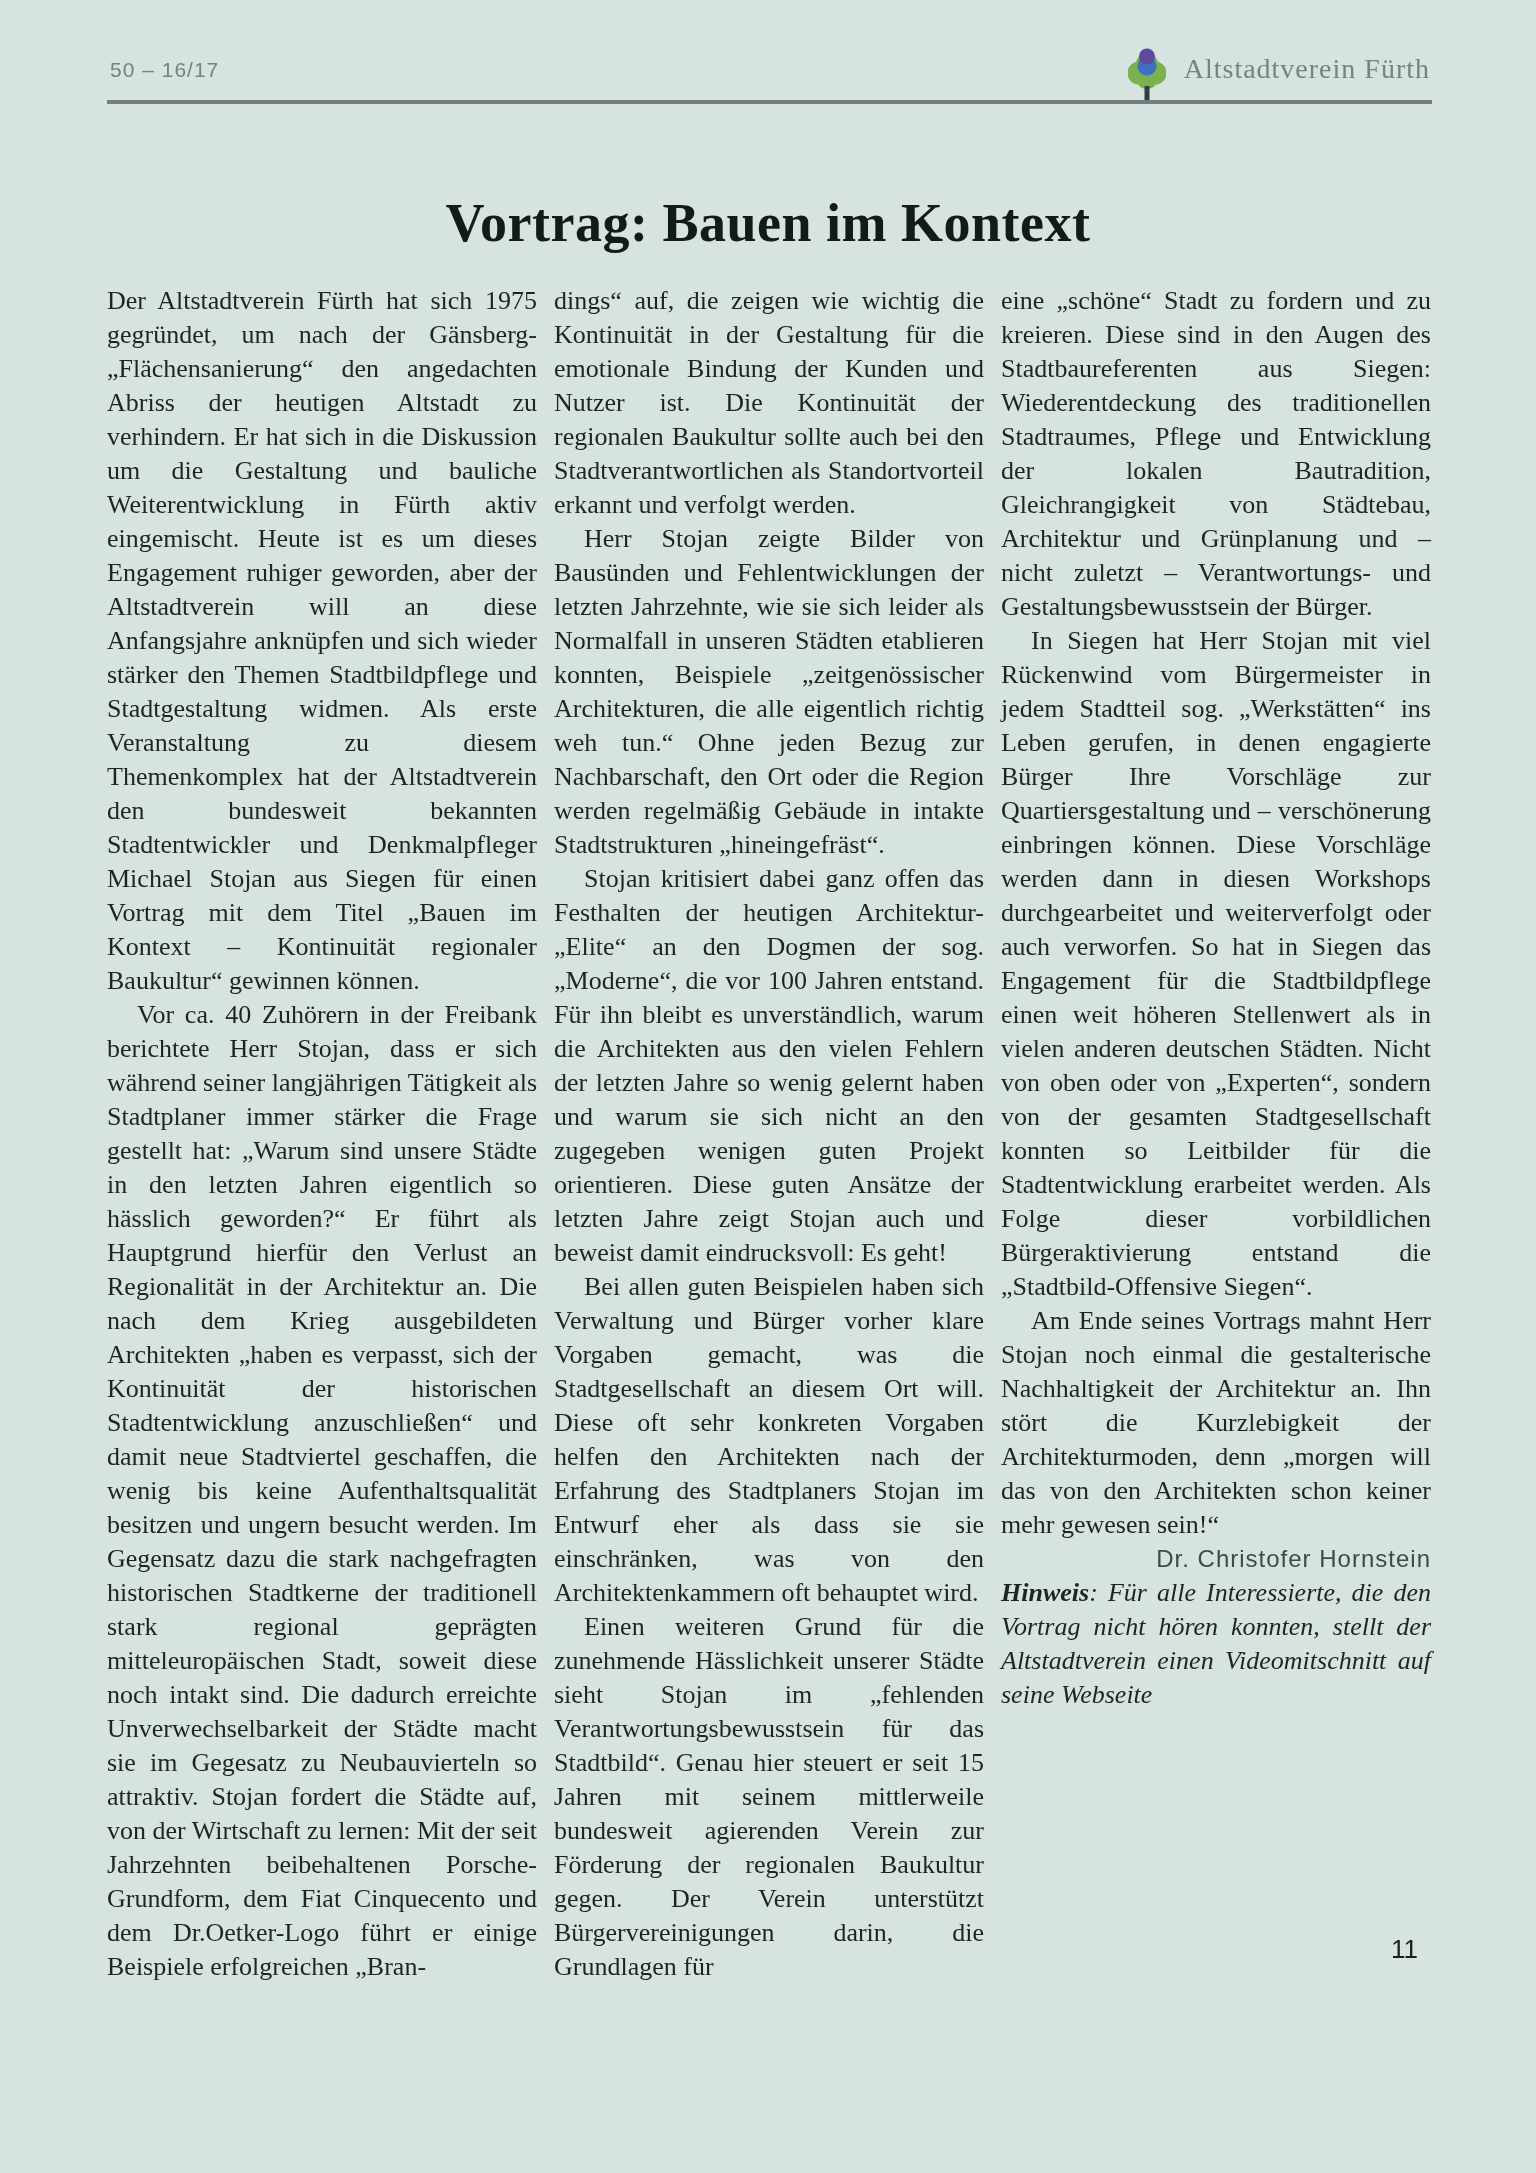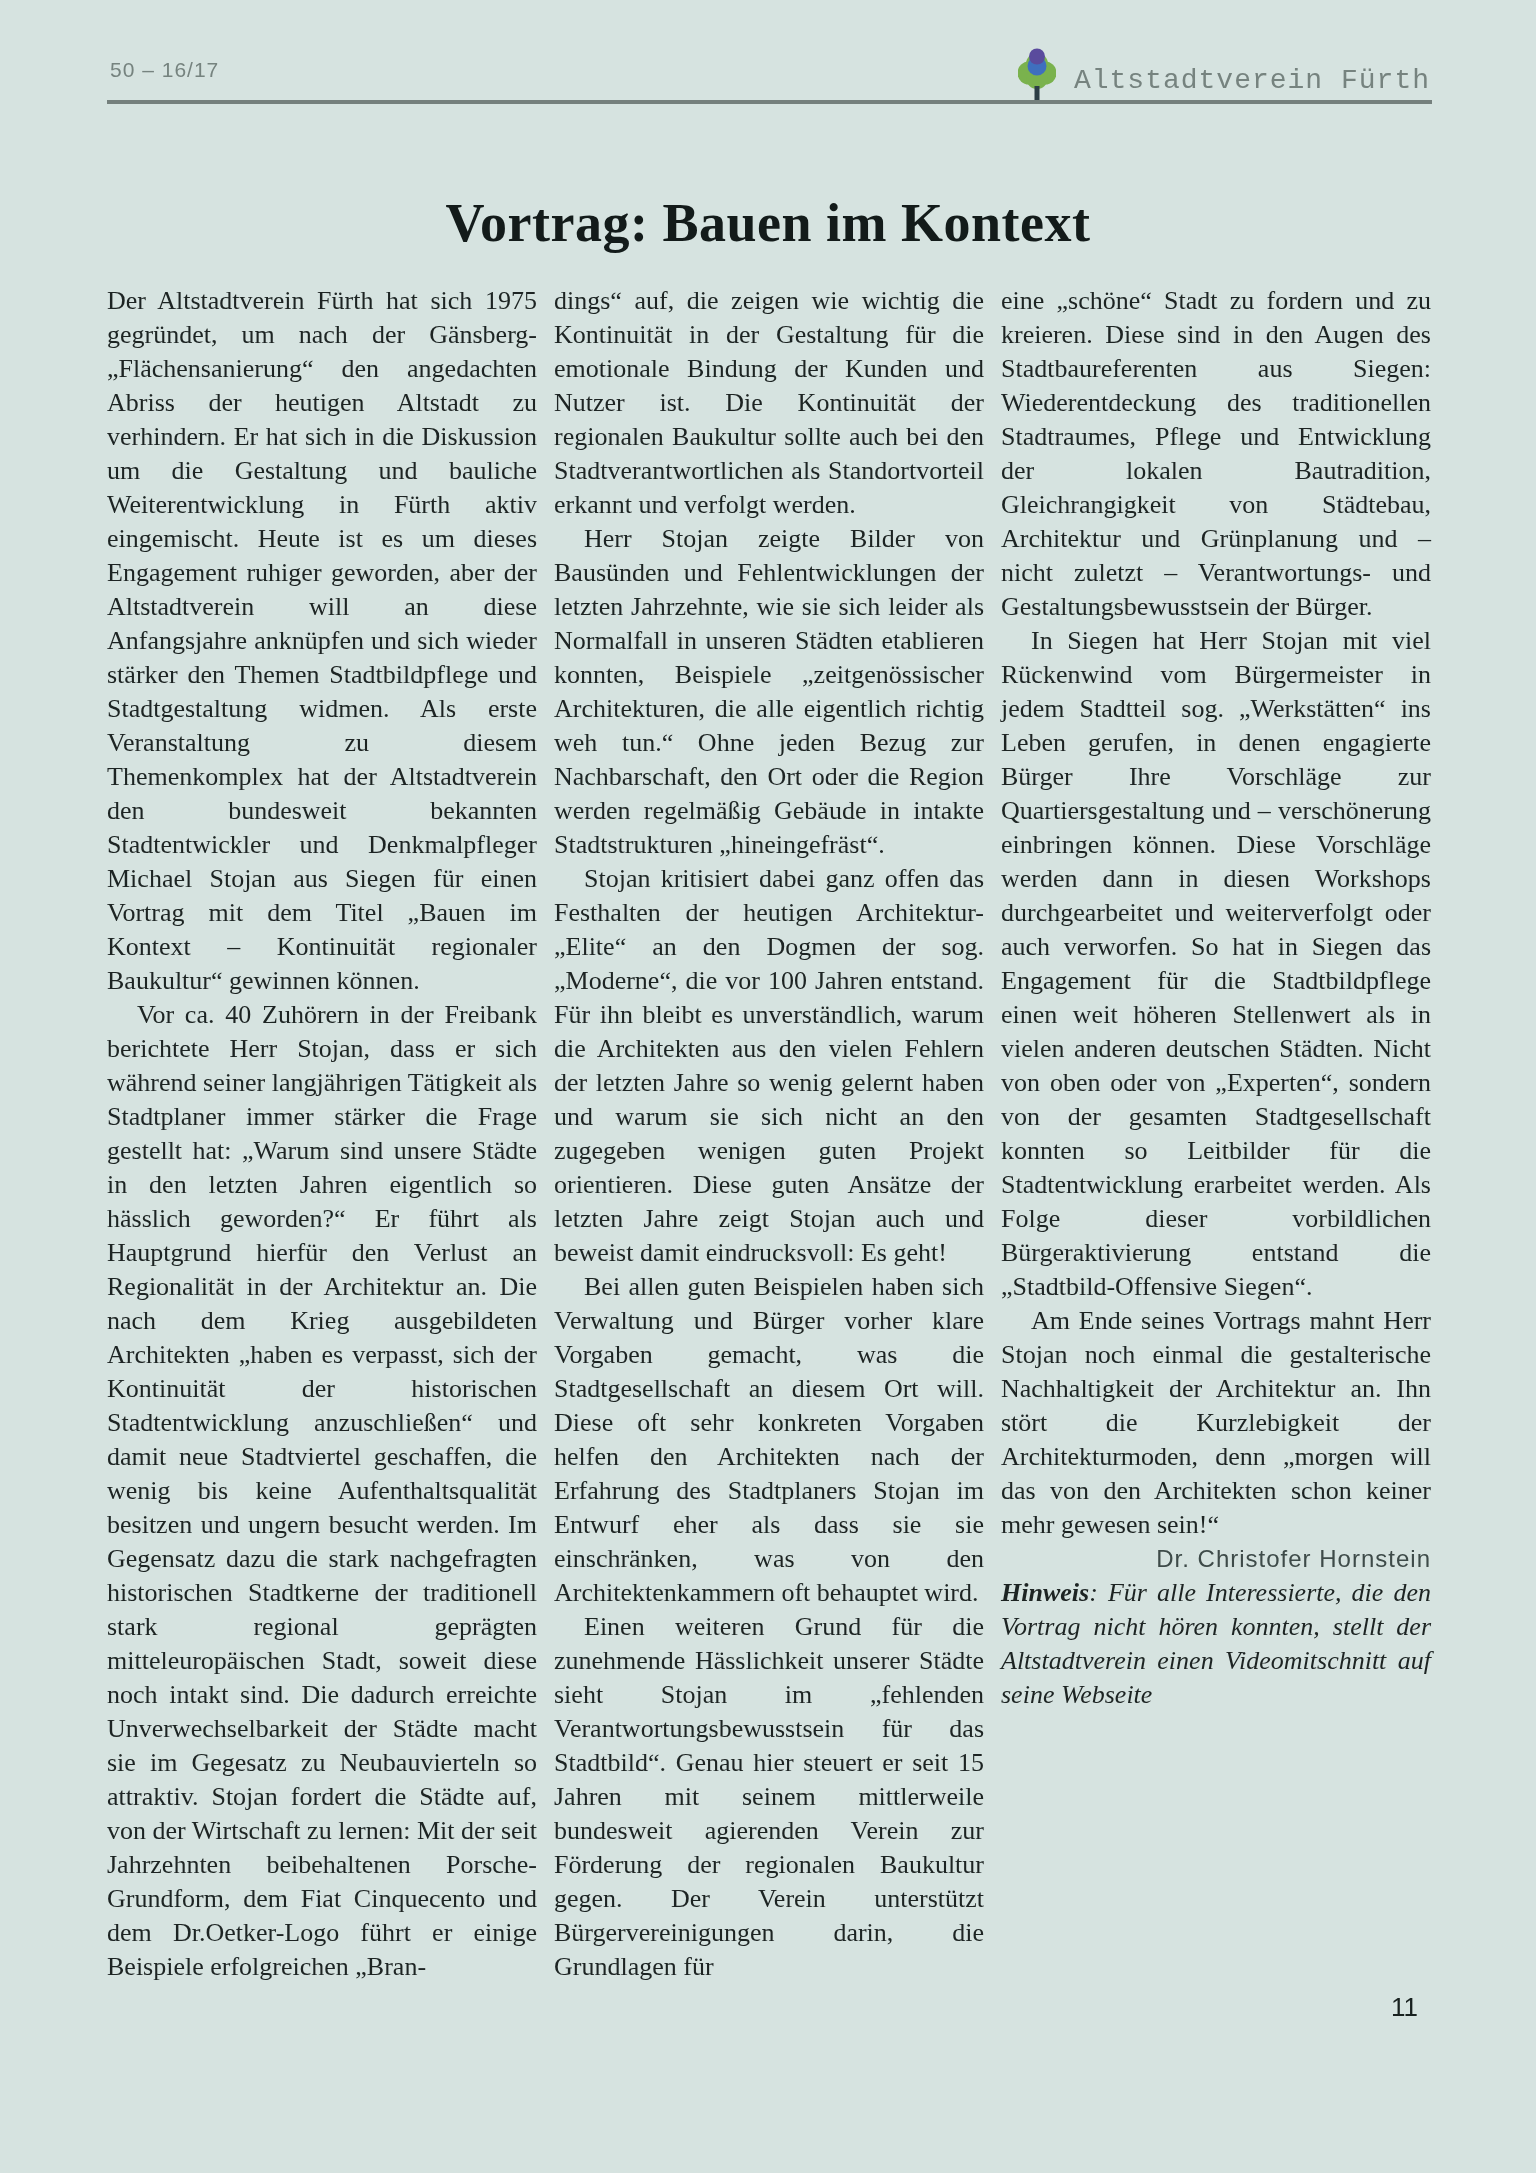"Altstadtverein Fürth" .brand-name { font-family: Liberation Mono, monospace -> Liberation Serif, serif; padding-bottom: 8px -> 19px }
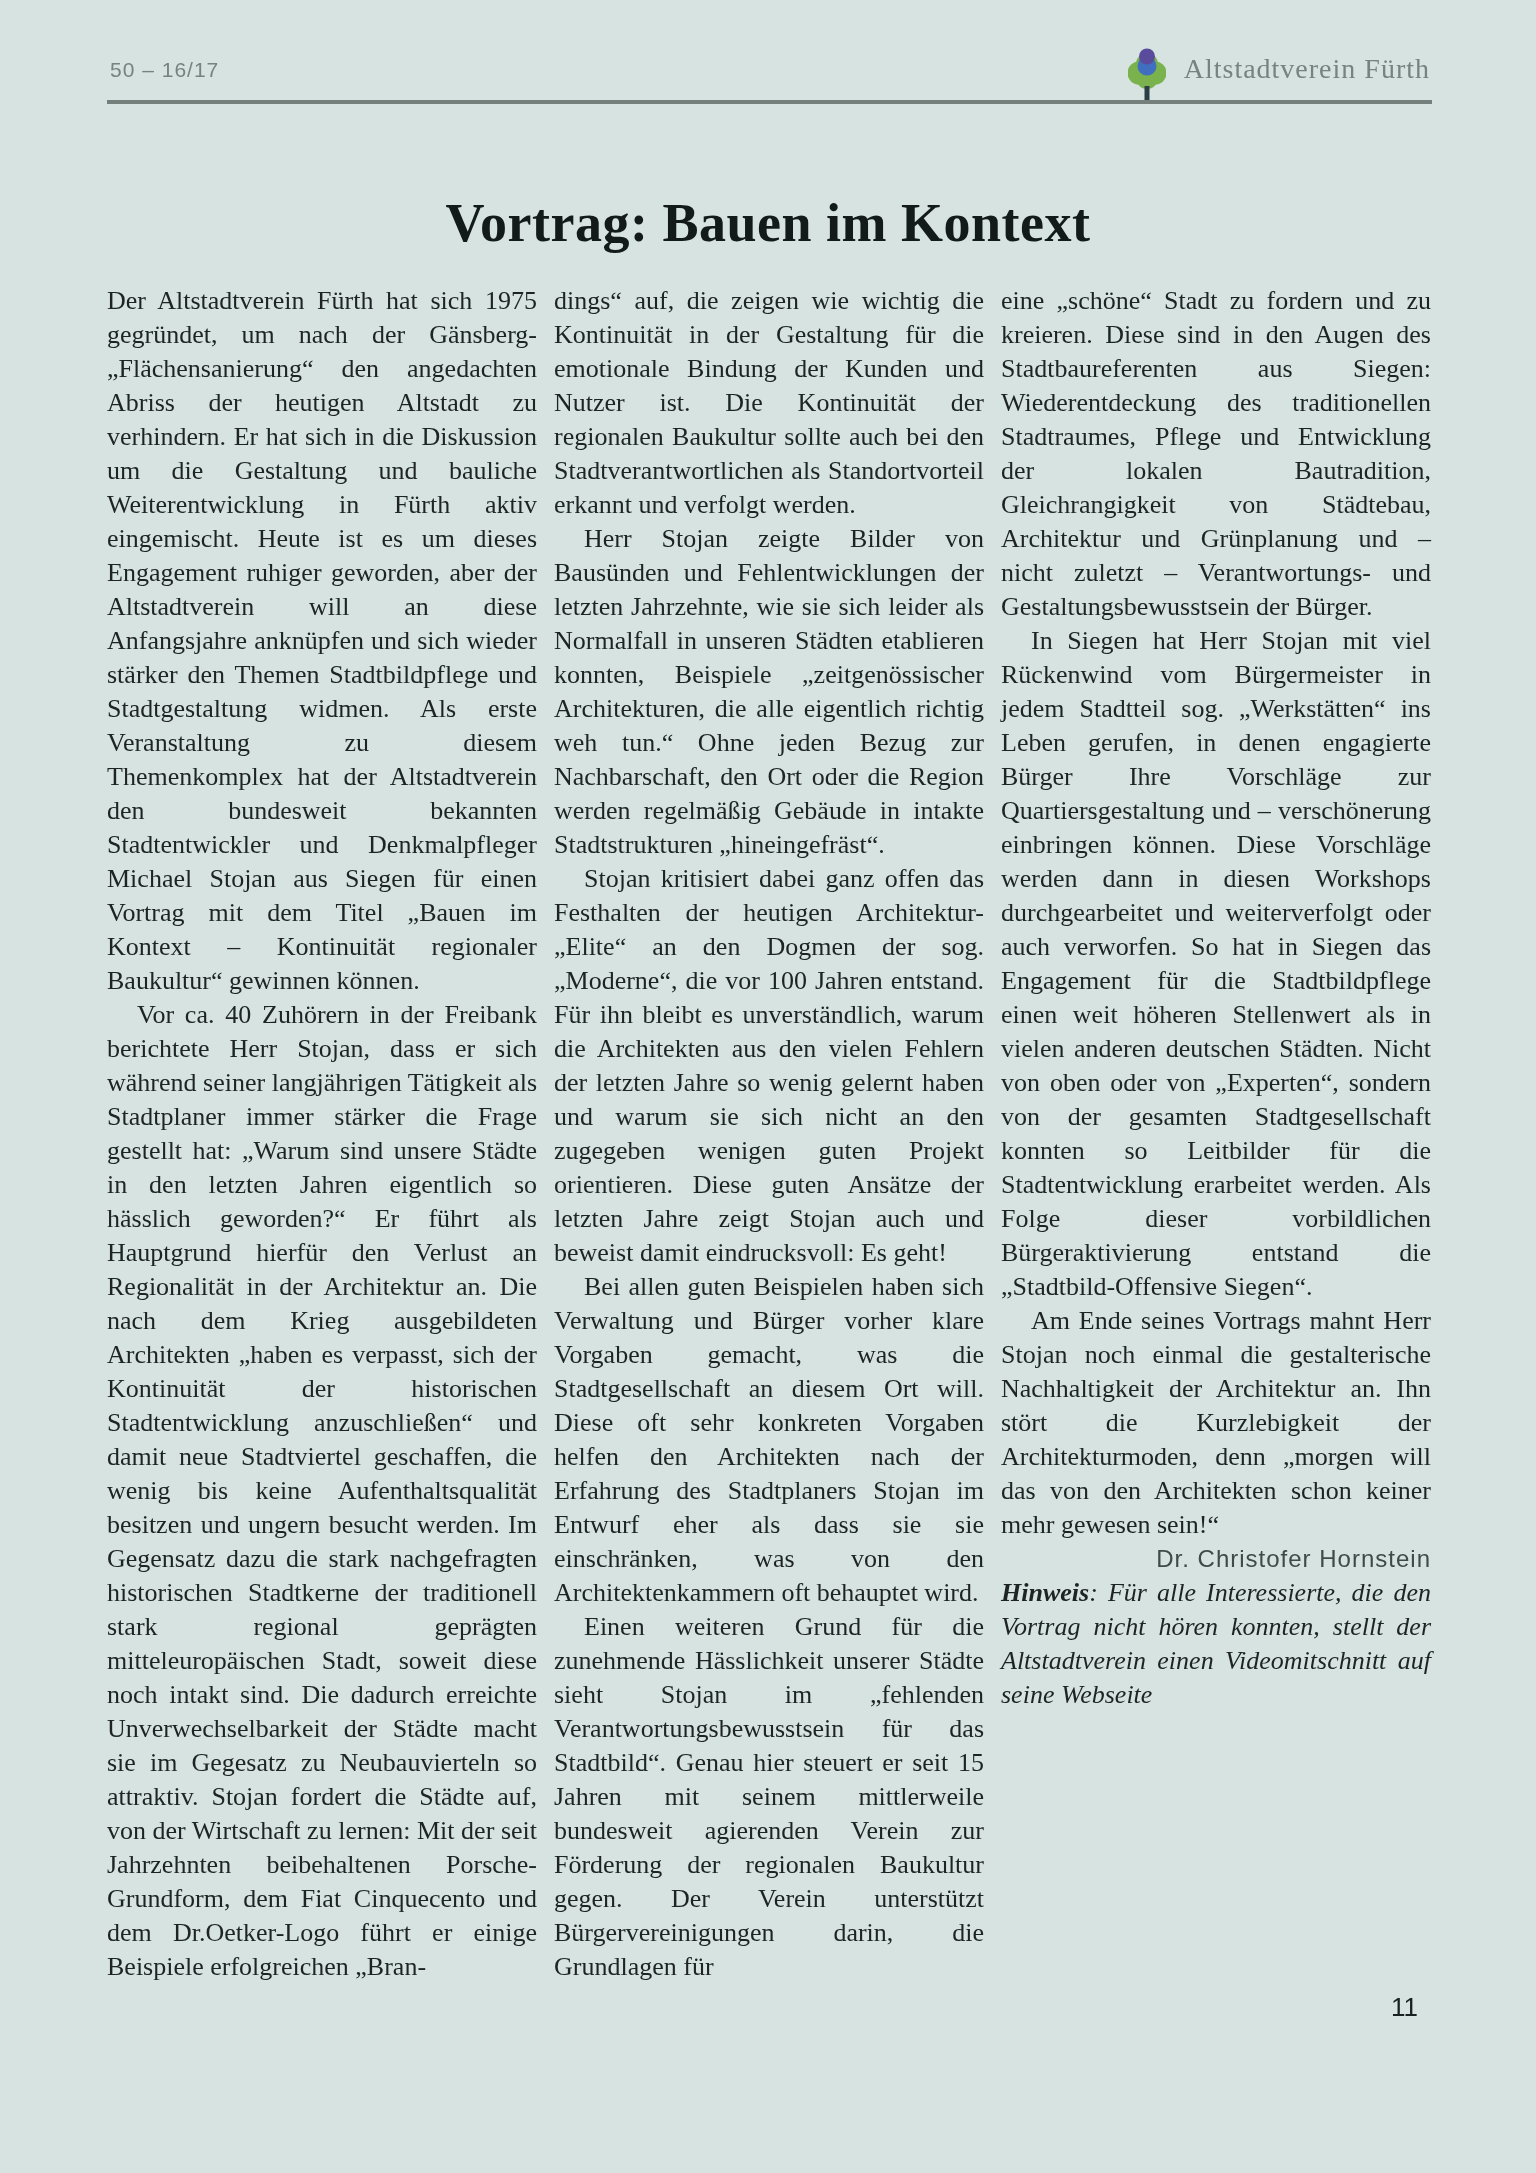"11" .page-number { top: 1992px -> 1934px }
